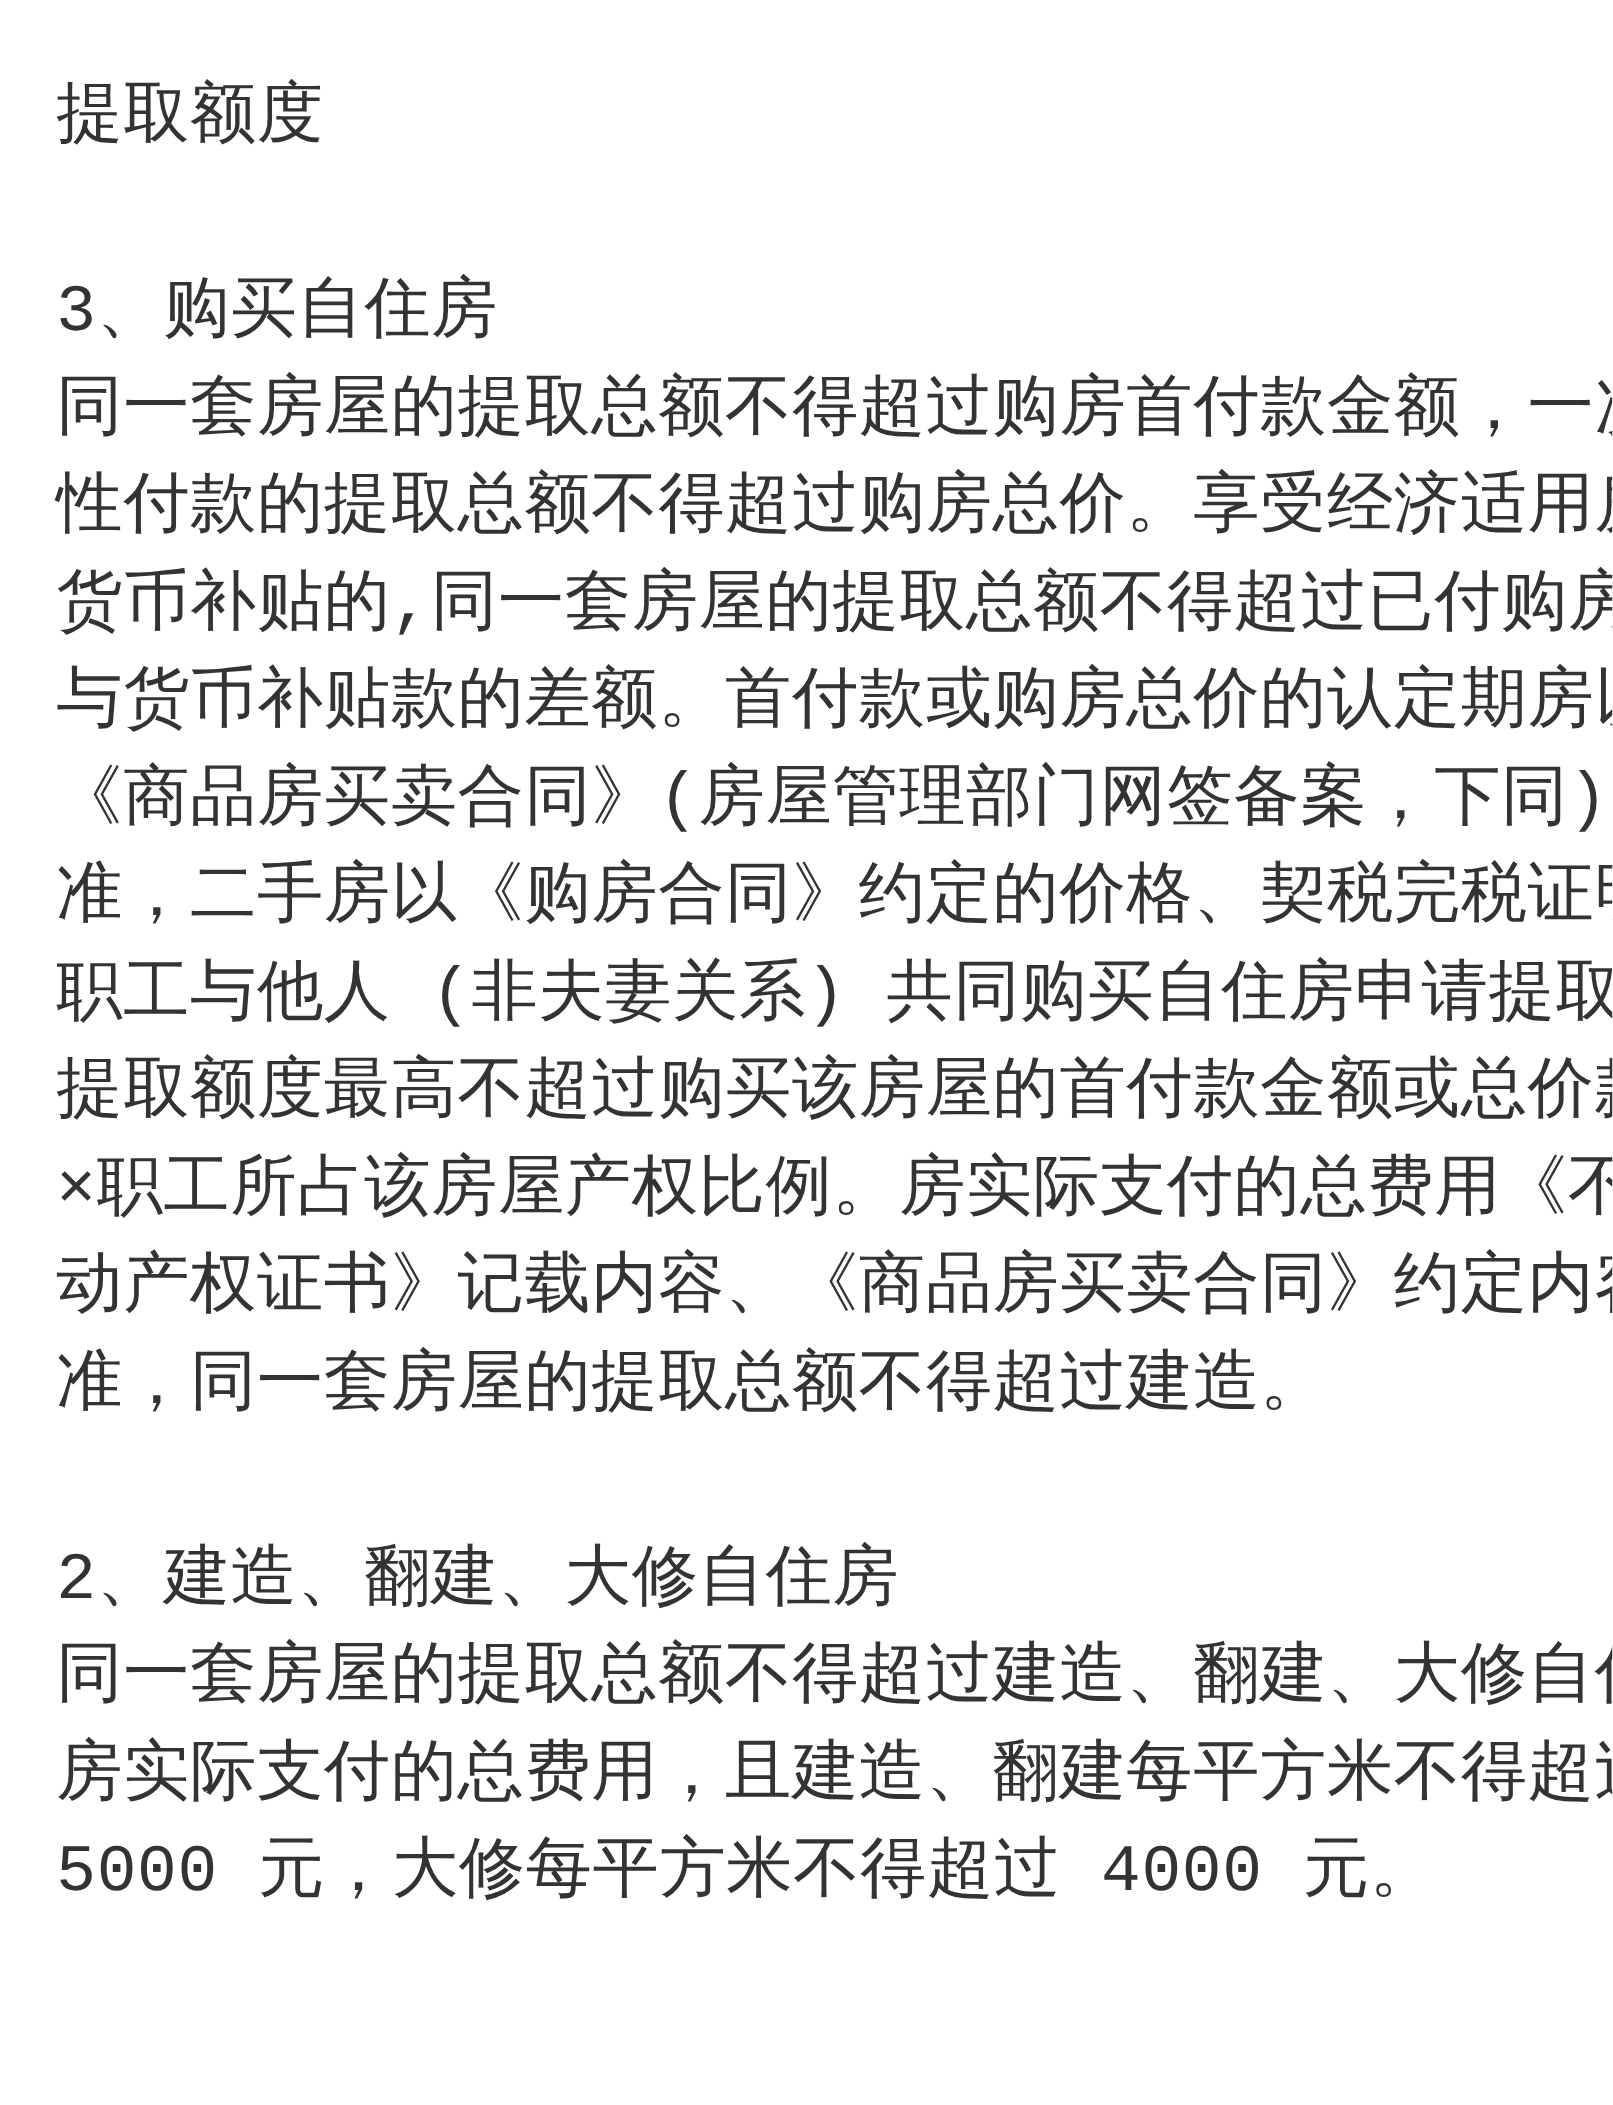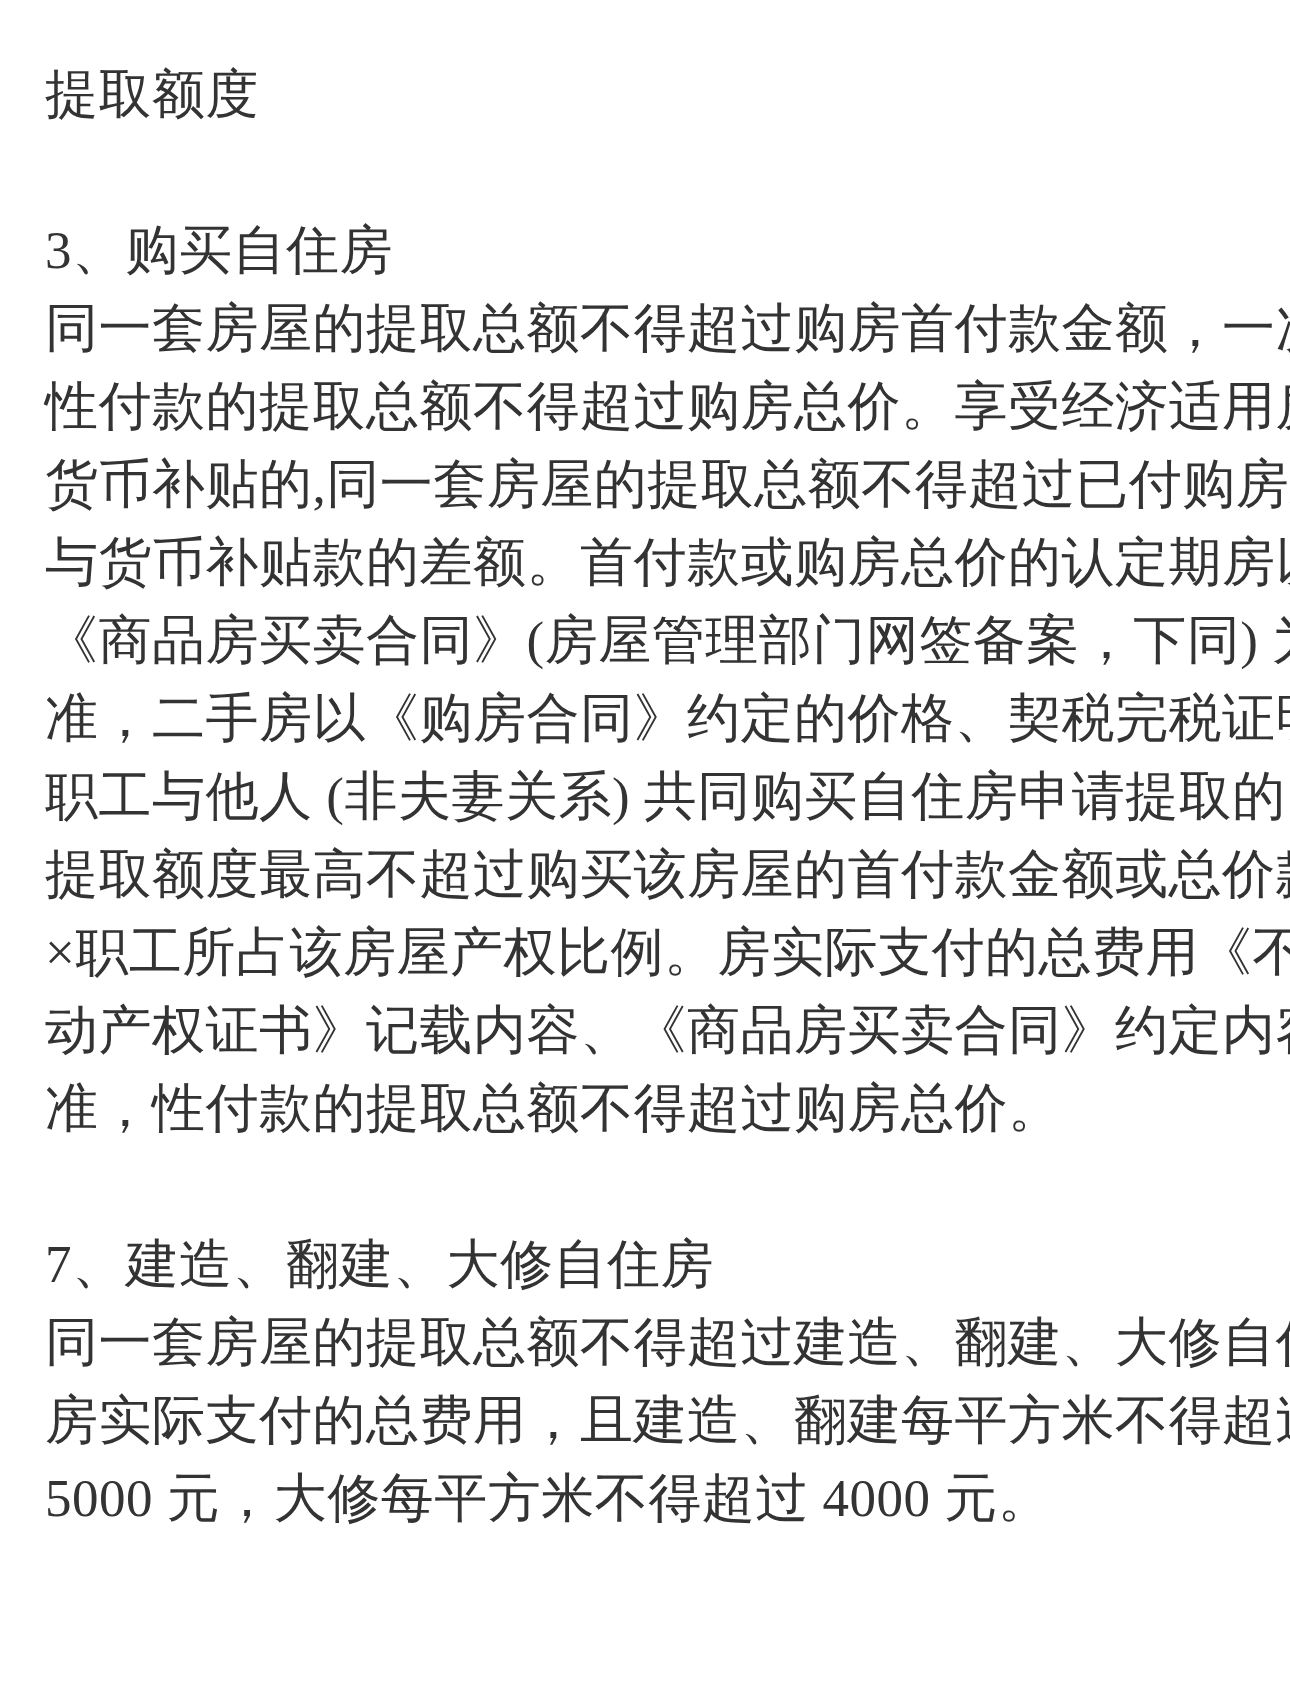"提取额度" .doc { font-family: Liberation Serif, serif -> Liberation Mono, monospace }
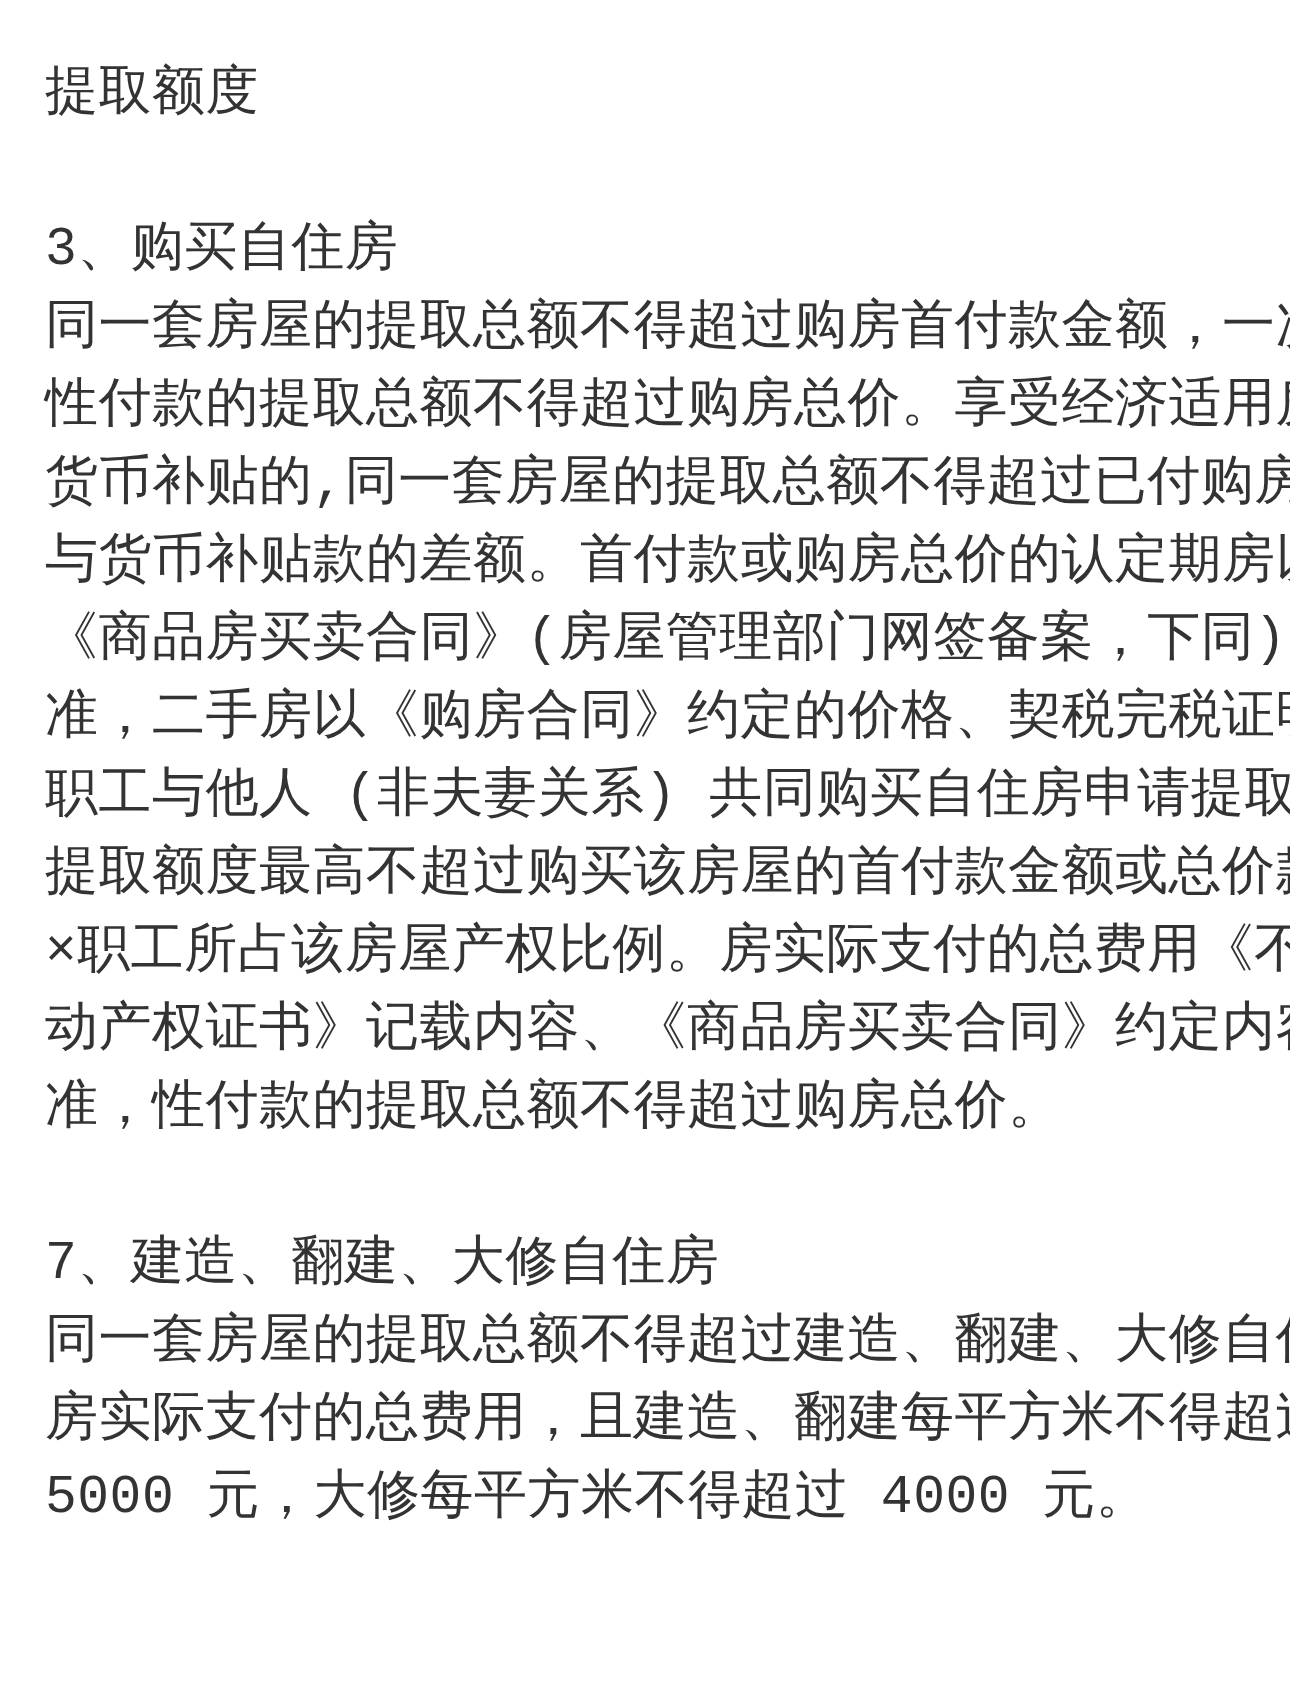"准，性付款的提取总额不得超过购房总价。" p.line { text: 性付款的提取总额不得超过购房总价 -> 同一套房屋的提取总额不得超过建造 }
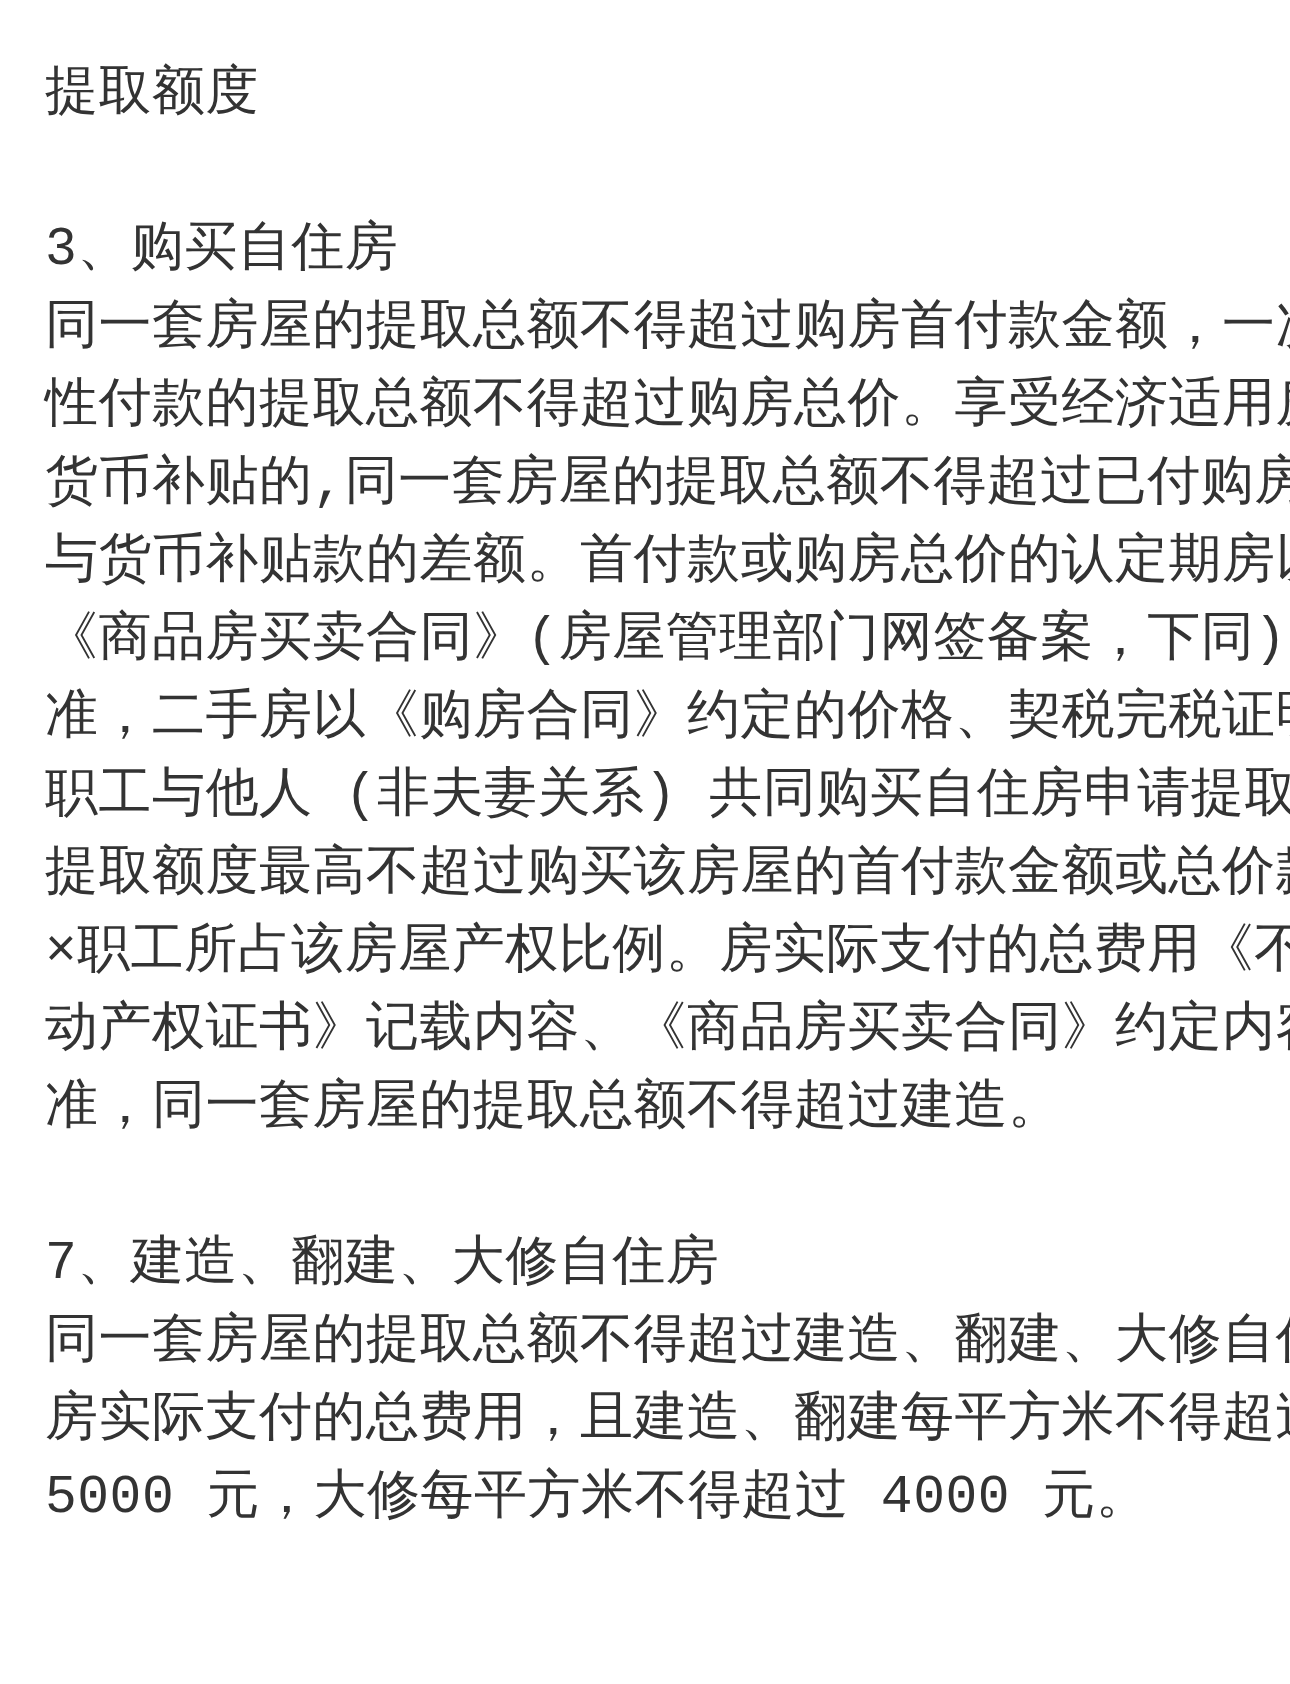"7、建造、翻建、大修自住房" h2.line { text: 7 -> 2 }
